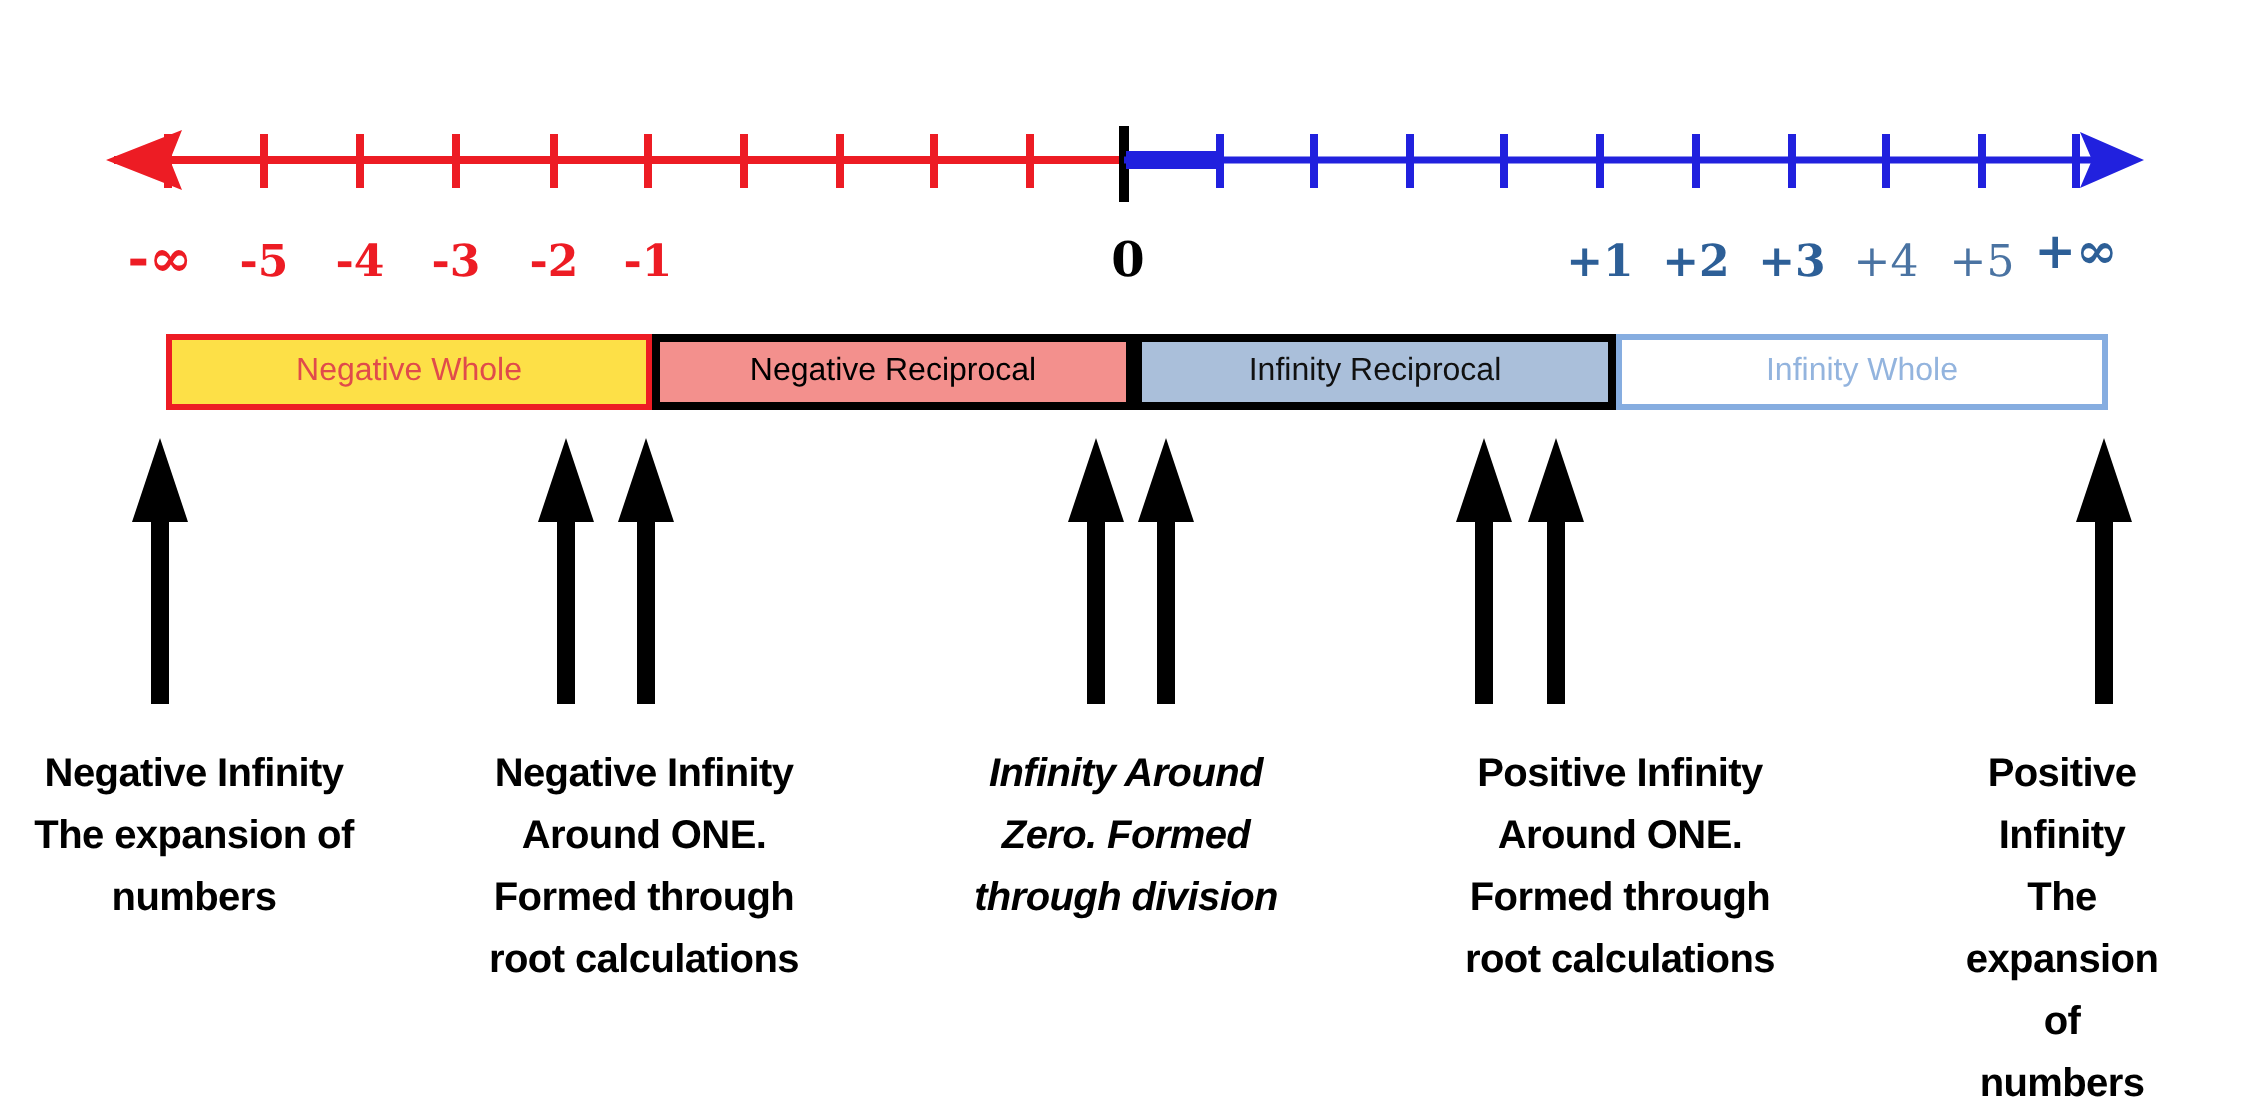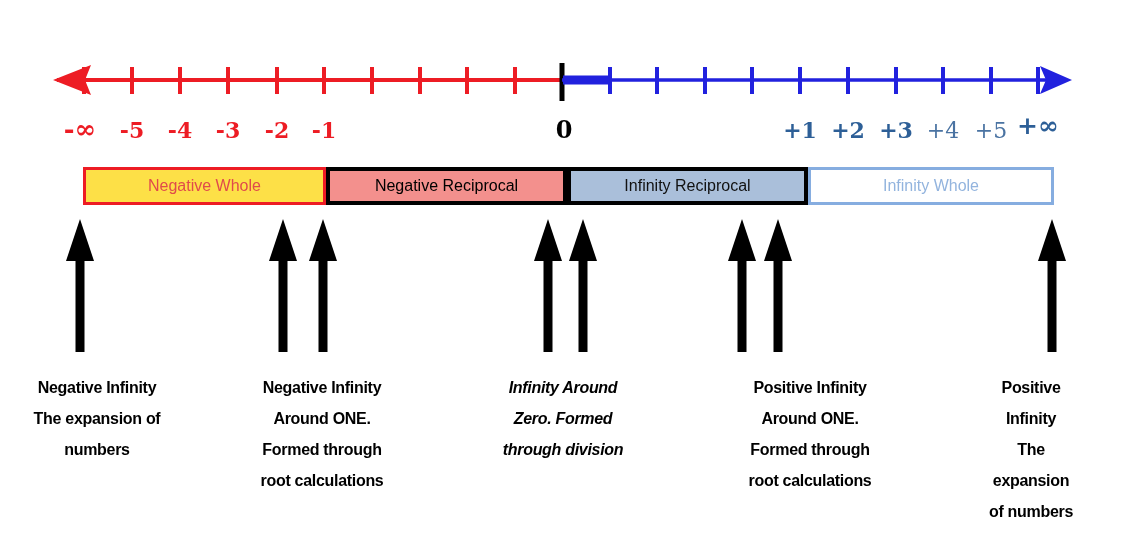"Negative Infinity" .annotation { font-size: 16px -> 20px }
